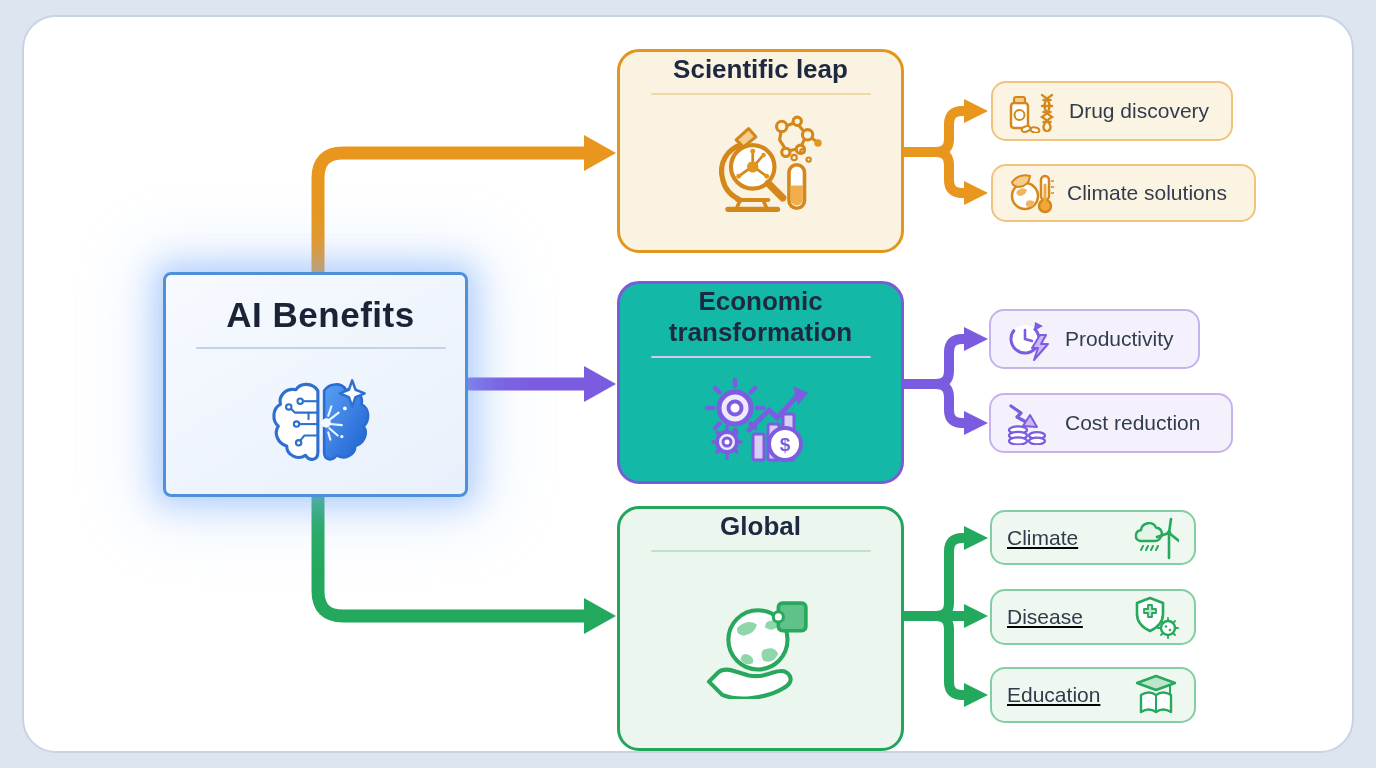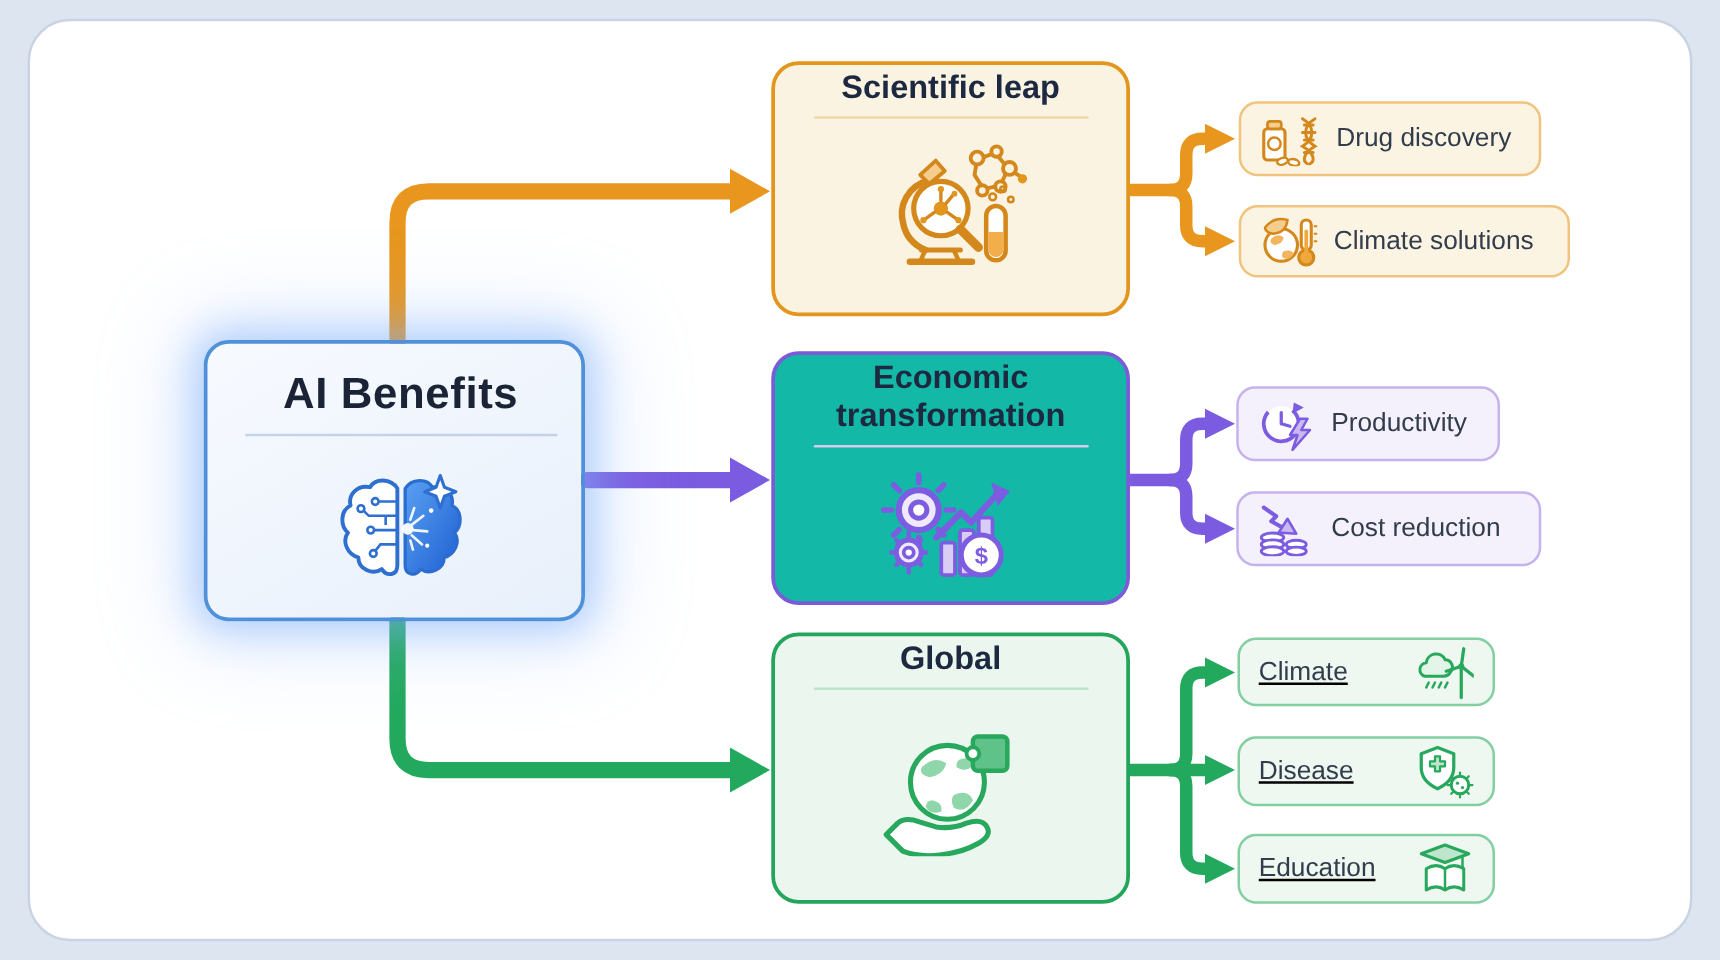"AI Benefits" .root { border-radius: 20px -> 8px }
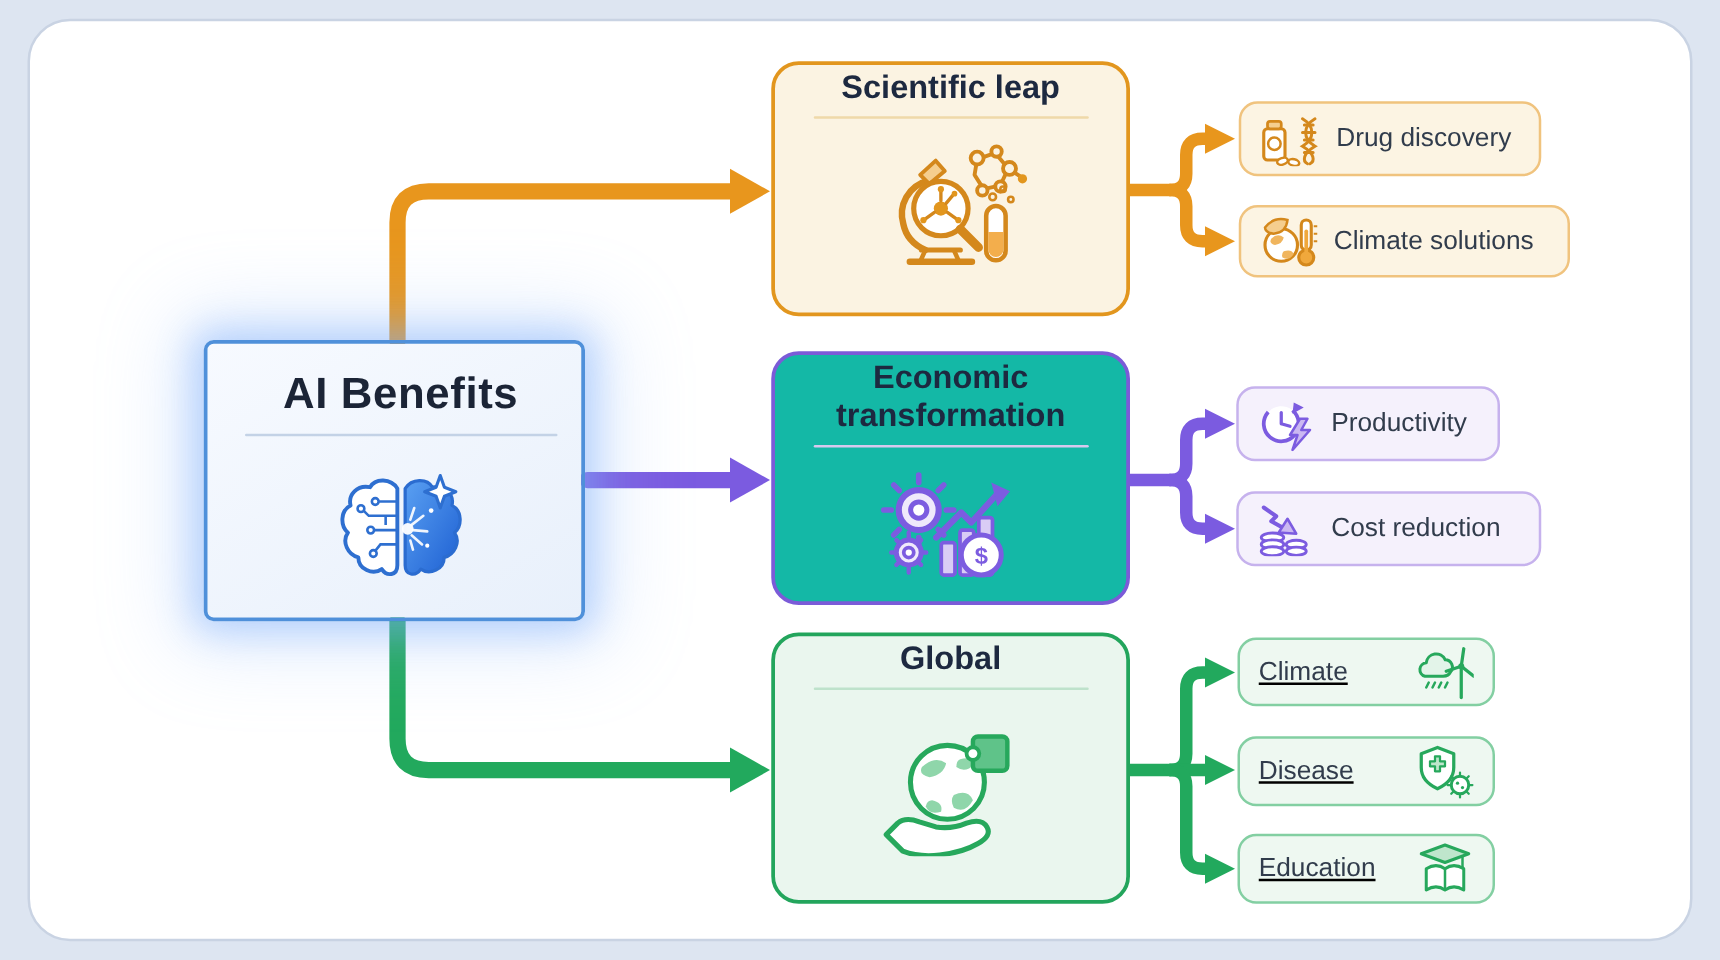"Global" .branch-global { height: 217px -> 245px }
